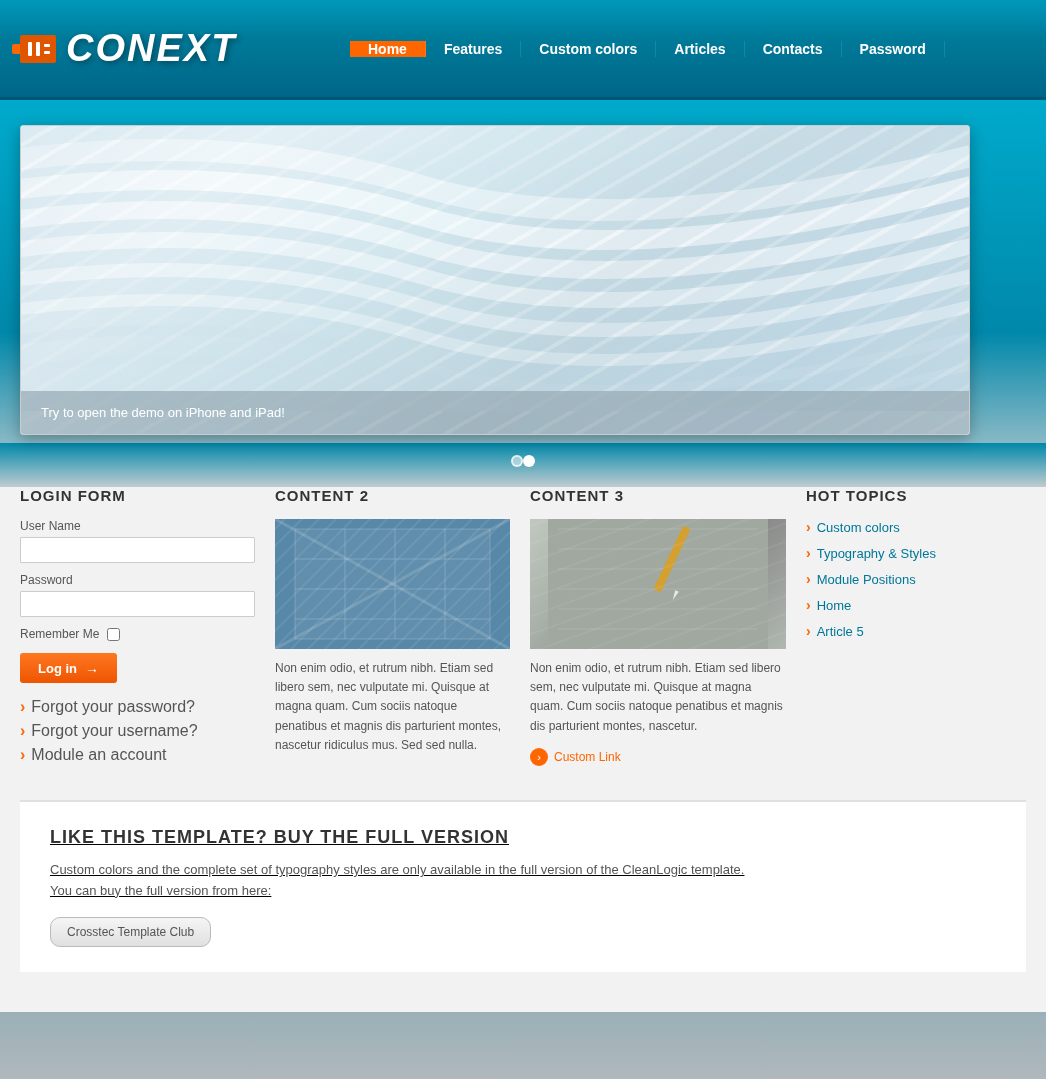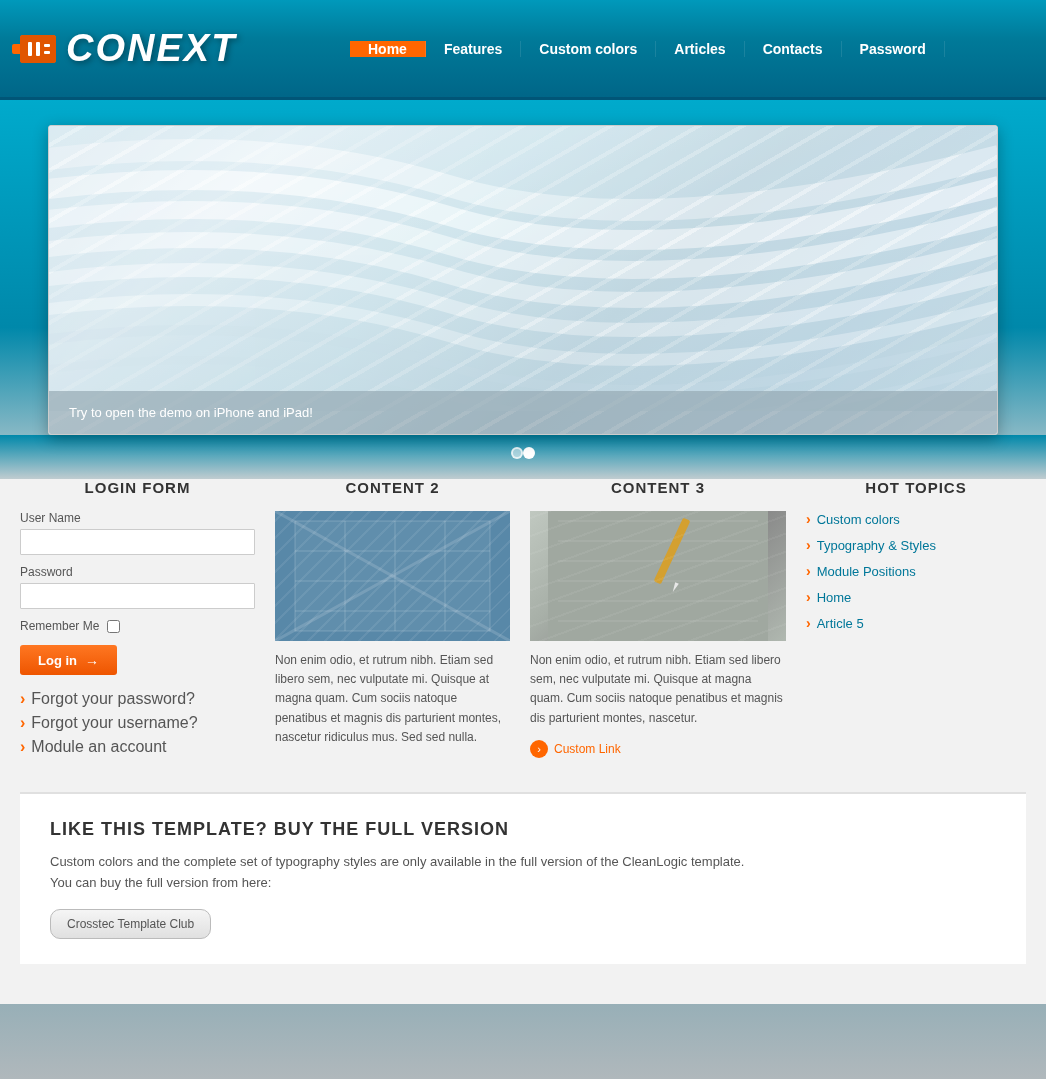"Try to open the demo" #slider-area { justify-content: center -> flex-start; padding: 15px 20px 0 20px -> 15px 20px 8px 20px }
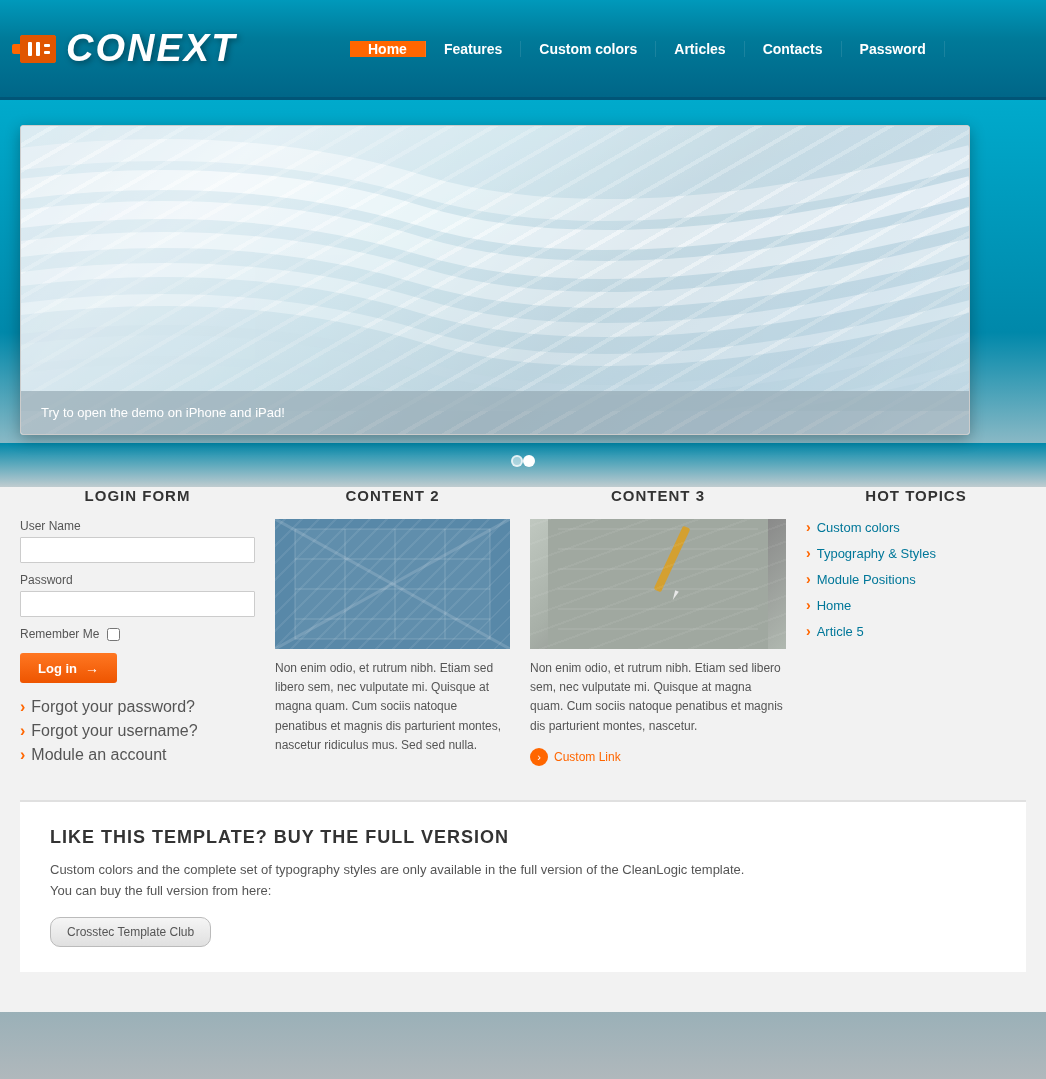"LOGIN FORM" .col-title { text-align: center -> none }
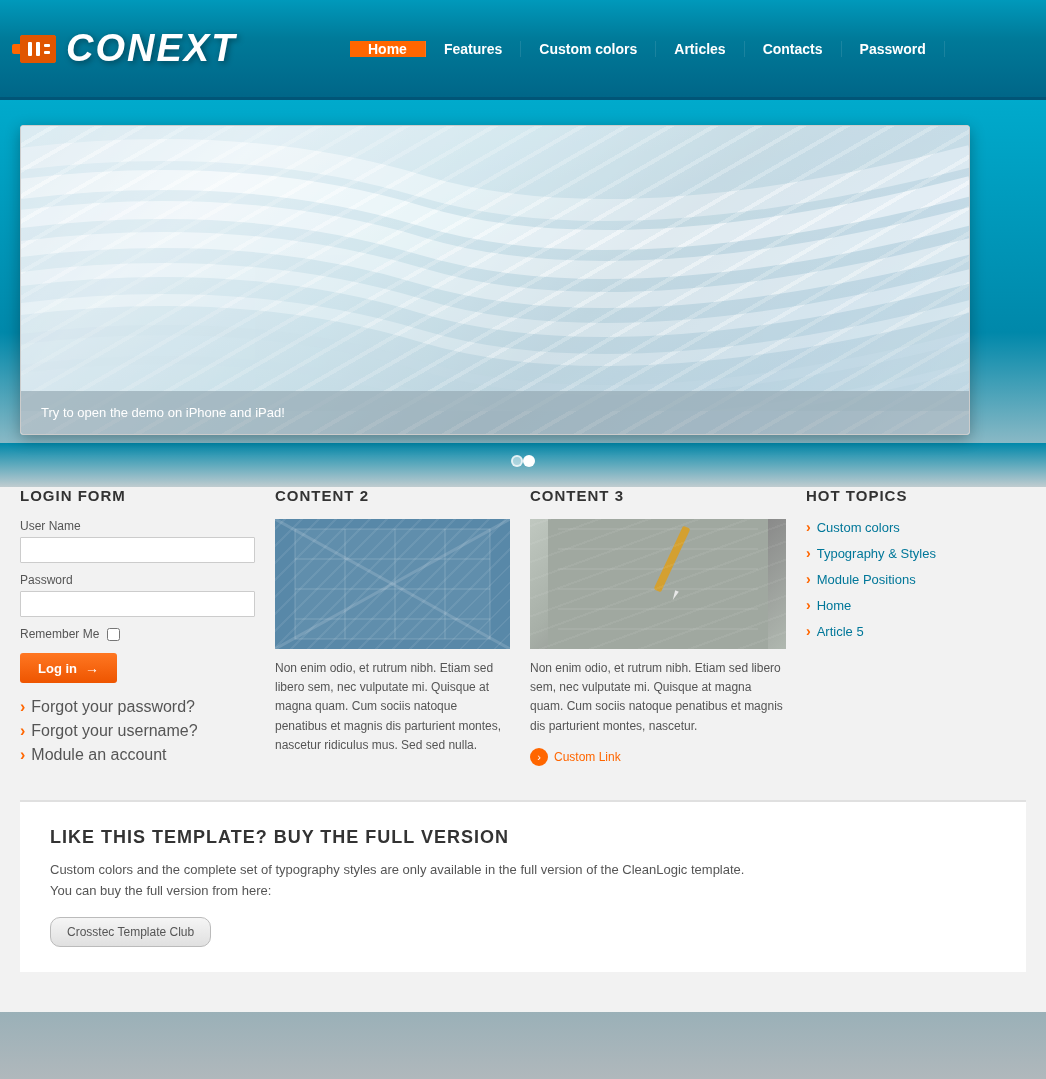"LIKE THIS TEMPLATE? BUY THE" #promo-section { text-decoration: none -> underline }
